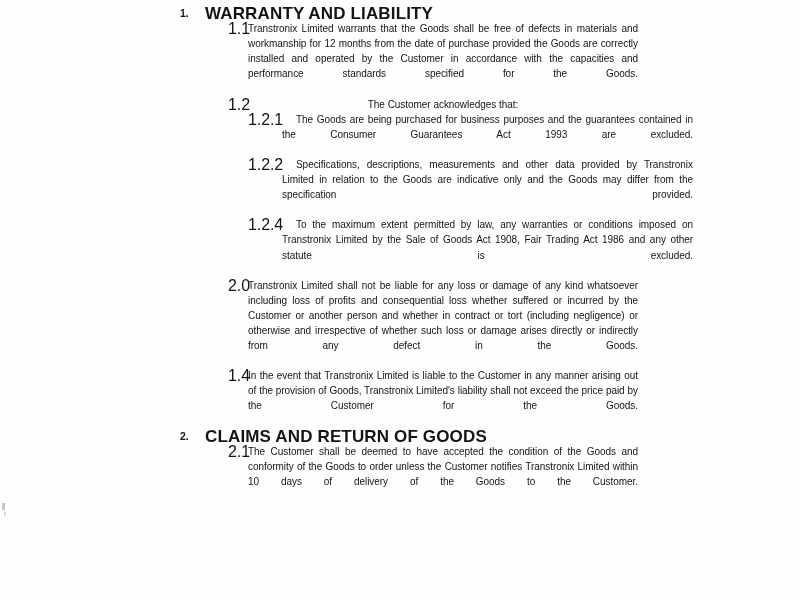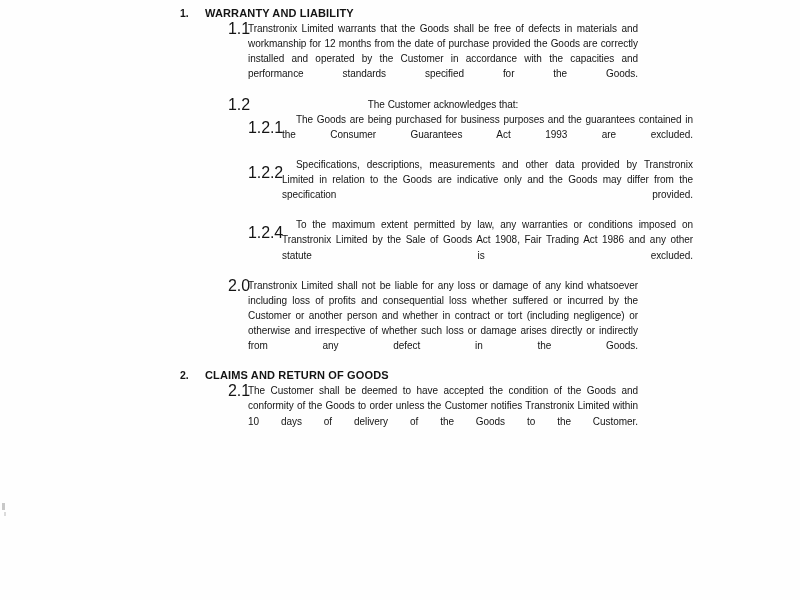"WARRANTY AND LIABILITY" .sec .head { font-size: 11px -> 17px }
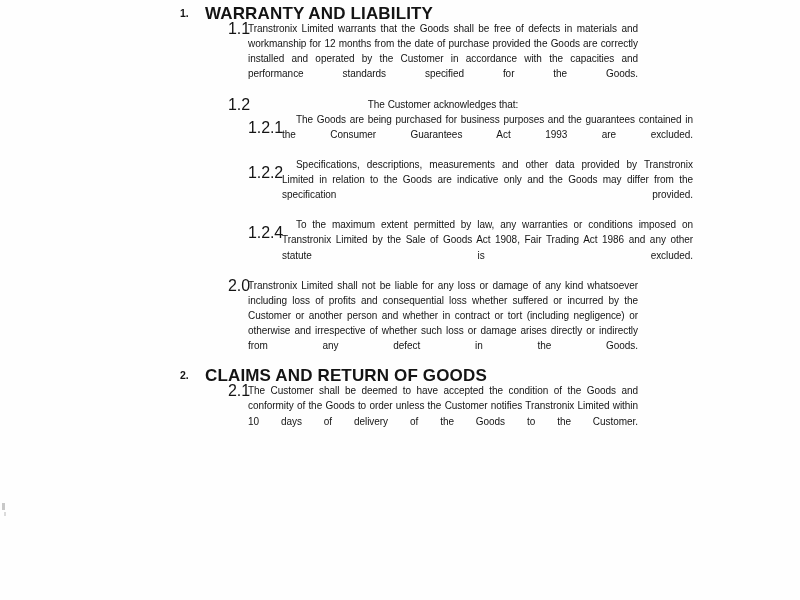"1.2.1" .cl3 .num { margin-top: 8px -> none }
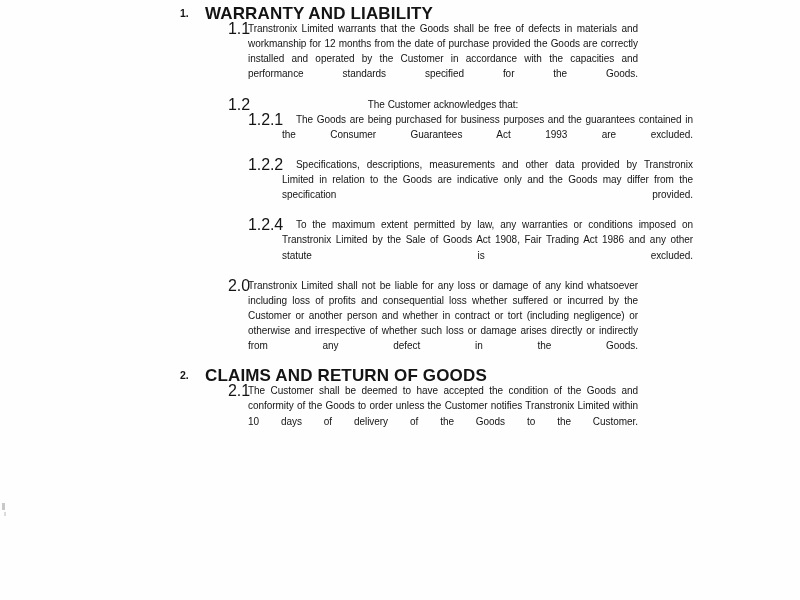"1.4" div.row { html: none -> <div> <div>1.4</div> <div>In the event that Transtronix Limited is liable to the Customer in any manner arising out of the provision of Goods, Transtronix Limited's liability shall not exceed the price paid by the Customer for the Goods.</div> </div> }
